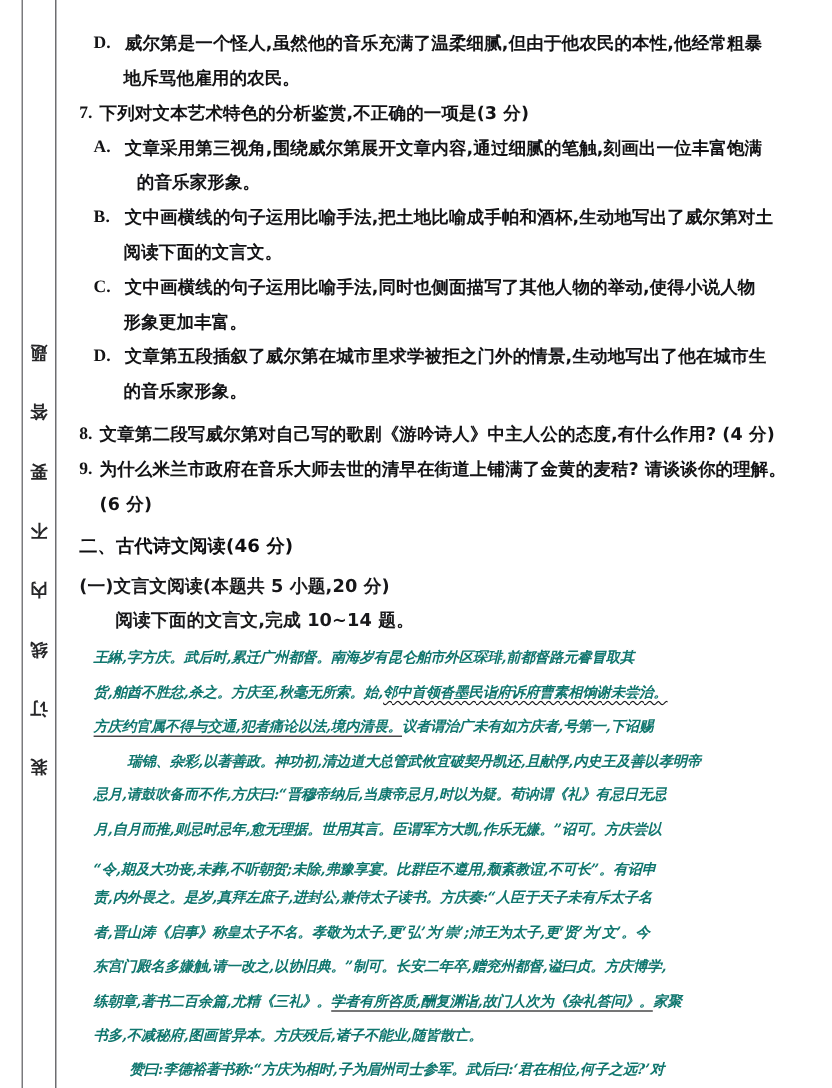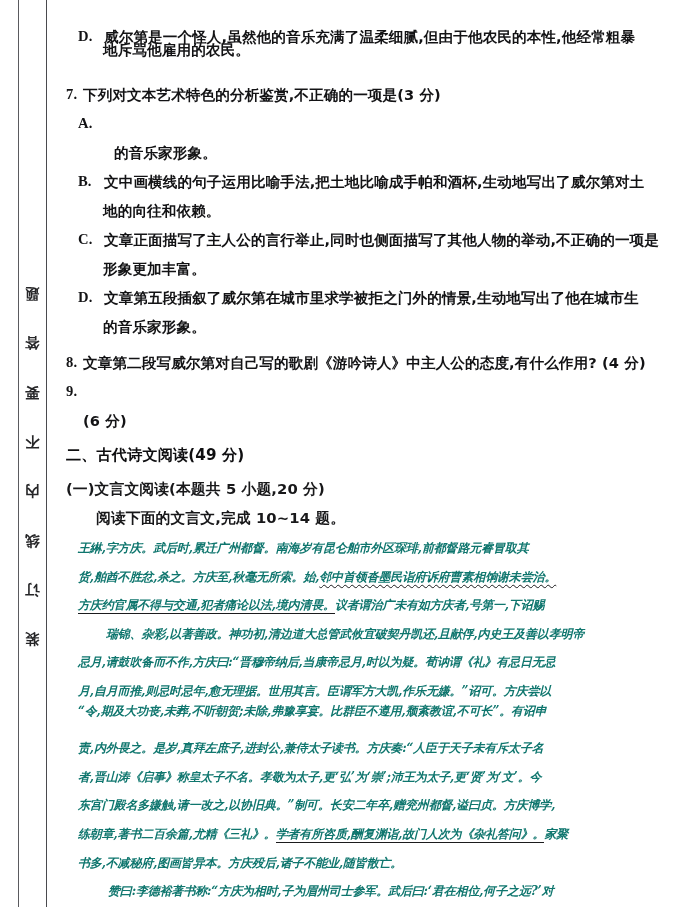"地斥骂他雇用的农民。" div.abs { top: 35px -> 51px }
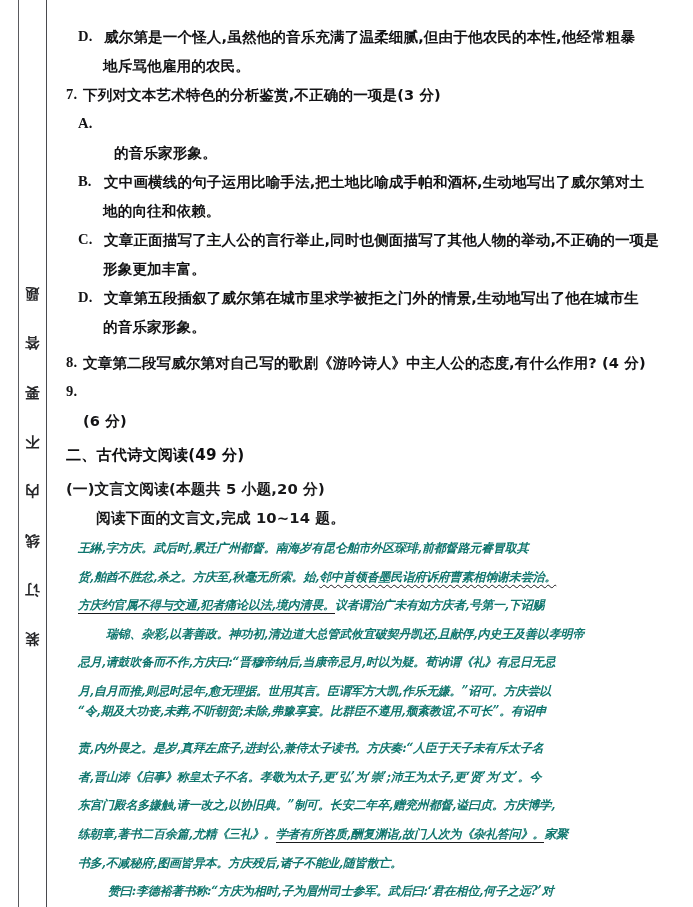"文章采用第三视角,围绕威尔第展开文章内容,通过细腻的笔触,刻画出一位丰富饱满" span { html: none -> <span>文章采用第三视角,围绕威尔第展开文章内容,通过细腻的笔触,刻画出一位丰富饱满</span> }
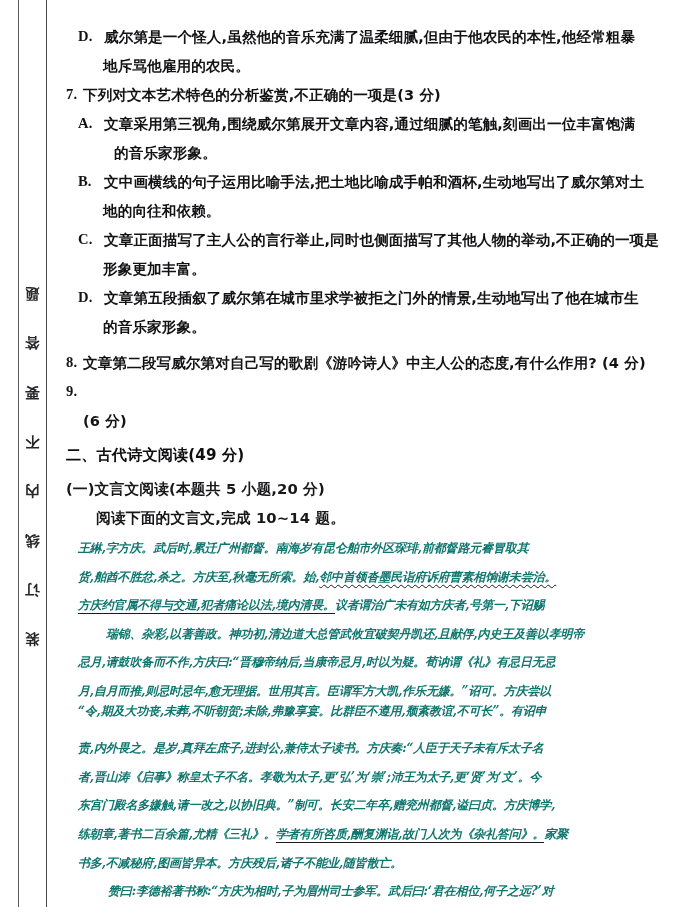"地的向往和依赖。" div.abs { text: 地的向往和依赖 -> 阅读下面的文言文 }
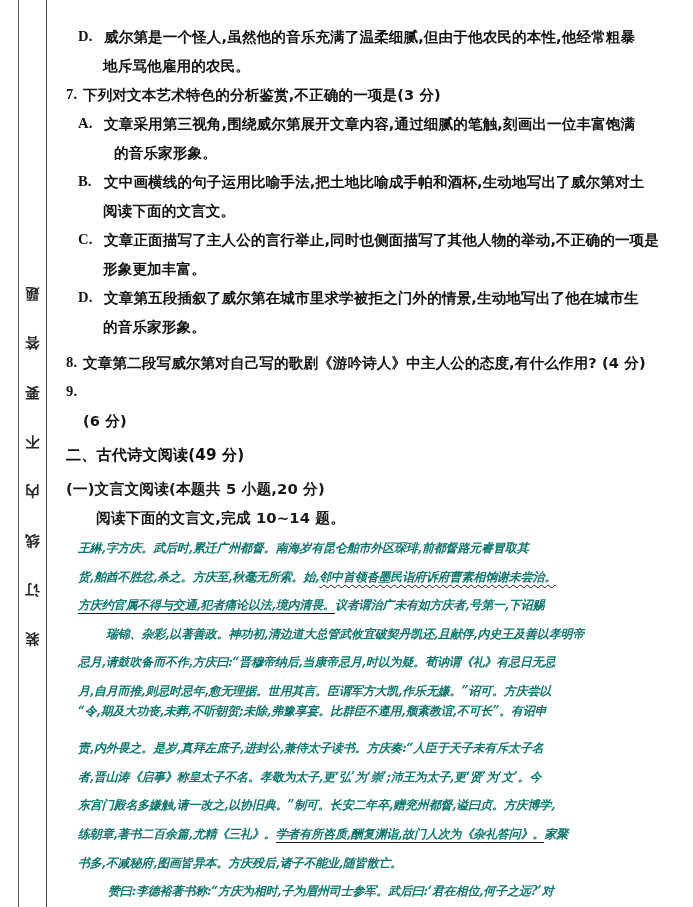"文章正面描写了主人公的言行举止,同时也侧面描写了其他人物的举动,不正确的一项是" span { text: 章正面描写了主人公的言行举止,同时也侧面描写了其他人物的举动,不正确的一项是 -> 中画横线的句子运用比喻手法,同时也侧面描写了其他人物的举动,使得小说人物 }
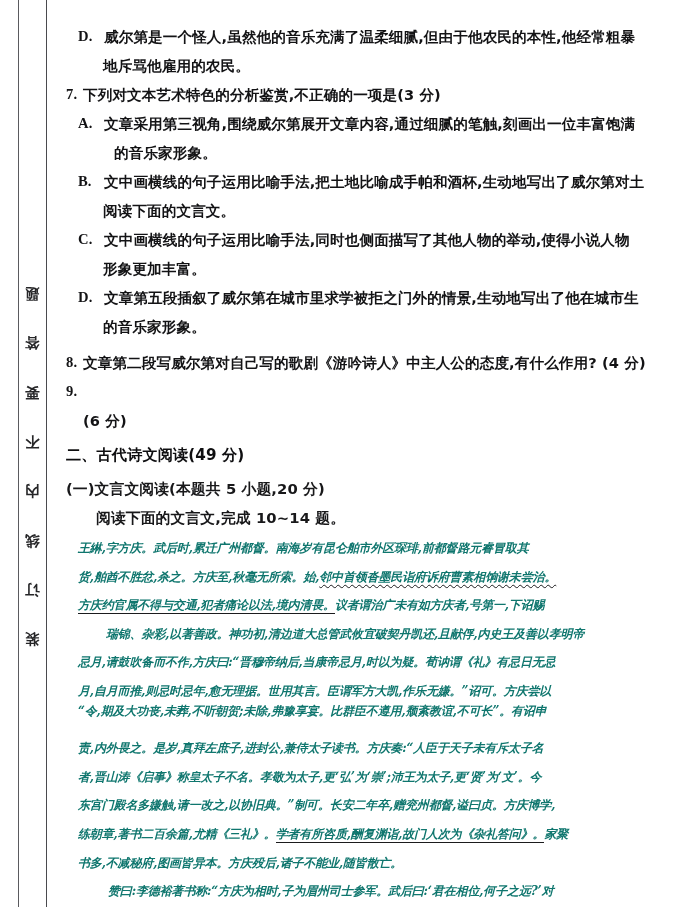"为什么米兰市政府在音乐大师去世的清早在街道上铺满了金黄的麦秸? 请谈谈你的理解。" span { html: none -> <span>为什么米兰市政府在音乐大师去世的清早在街道上铺满了金黄的麦秸? 请谈谈你的理解。</span> }
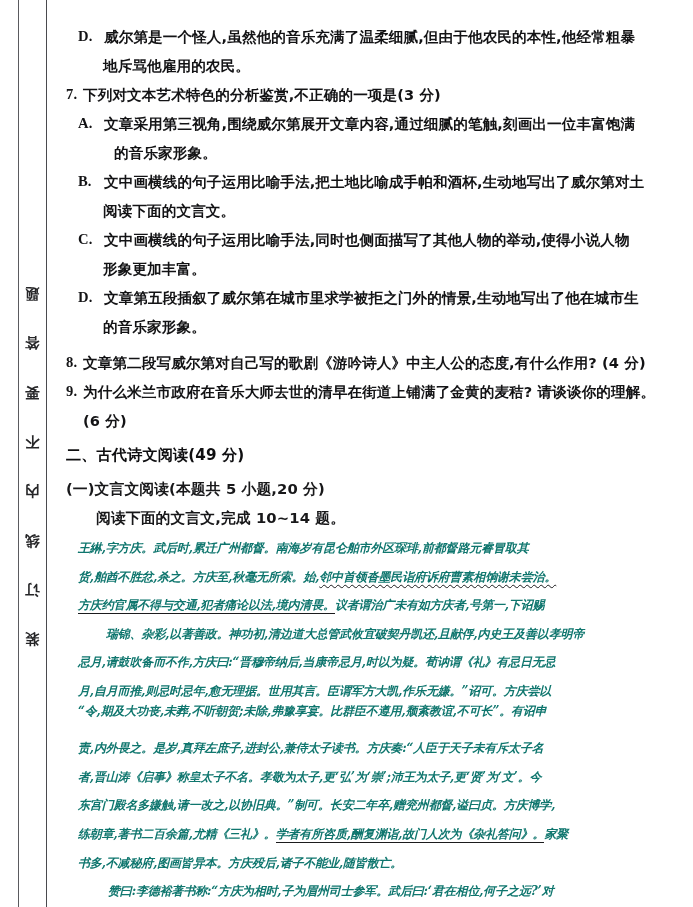"二、古代诗文阅读(49 分)" div.abs { text: 49 -> 46 }
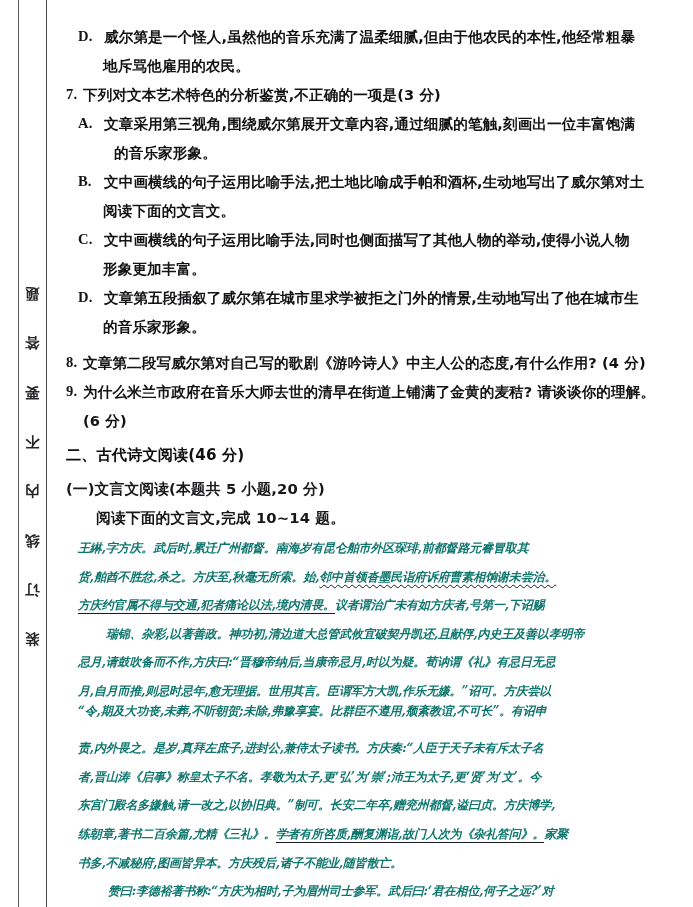"“令,期及大功丧,未葬,不听朝贺;未除,弗豫享宴。比群臣不遵用,颓紊教谊,不可长" div.kai { top: 163px -> 176px }
